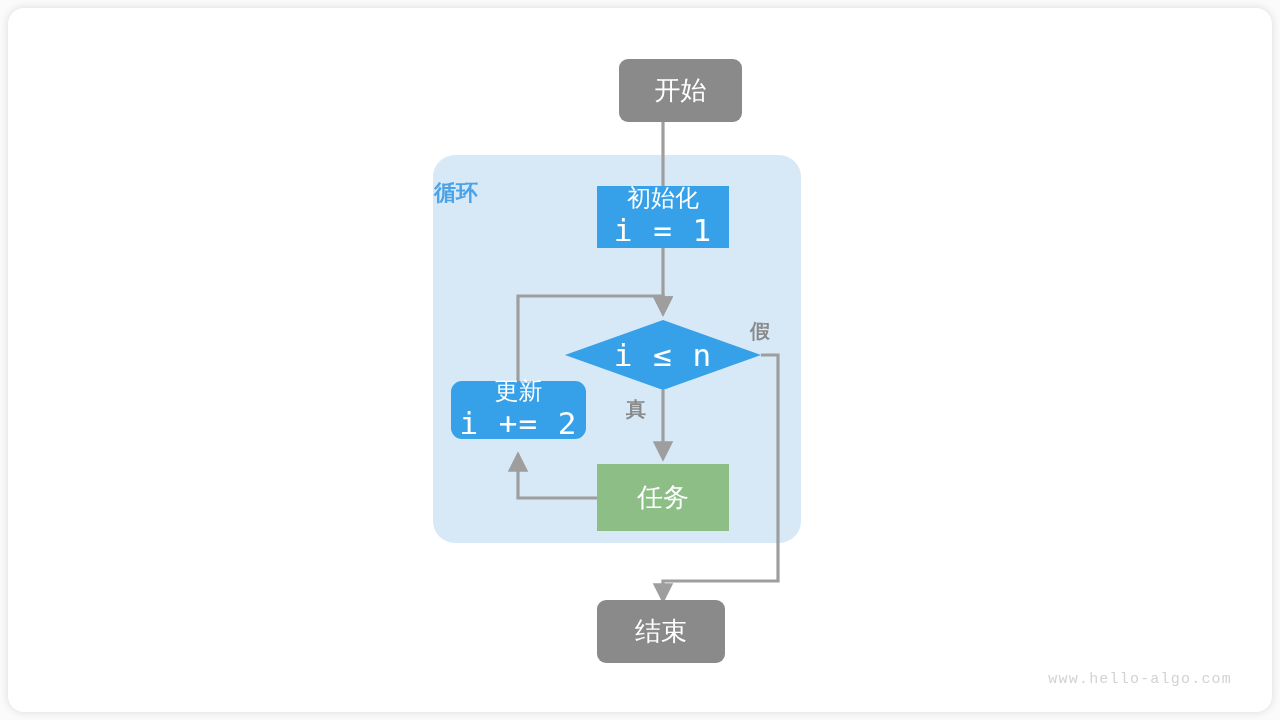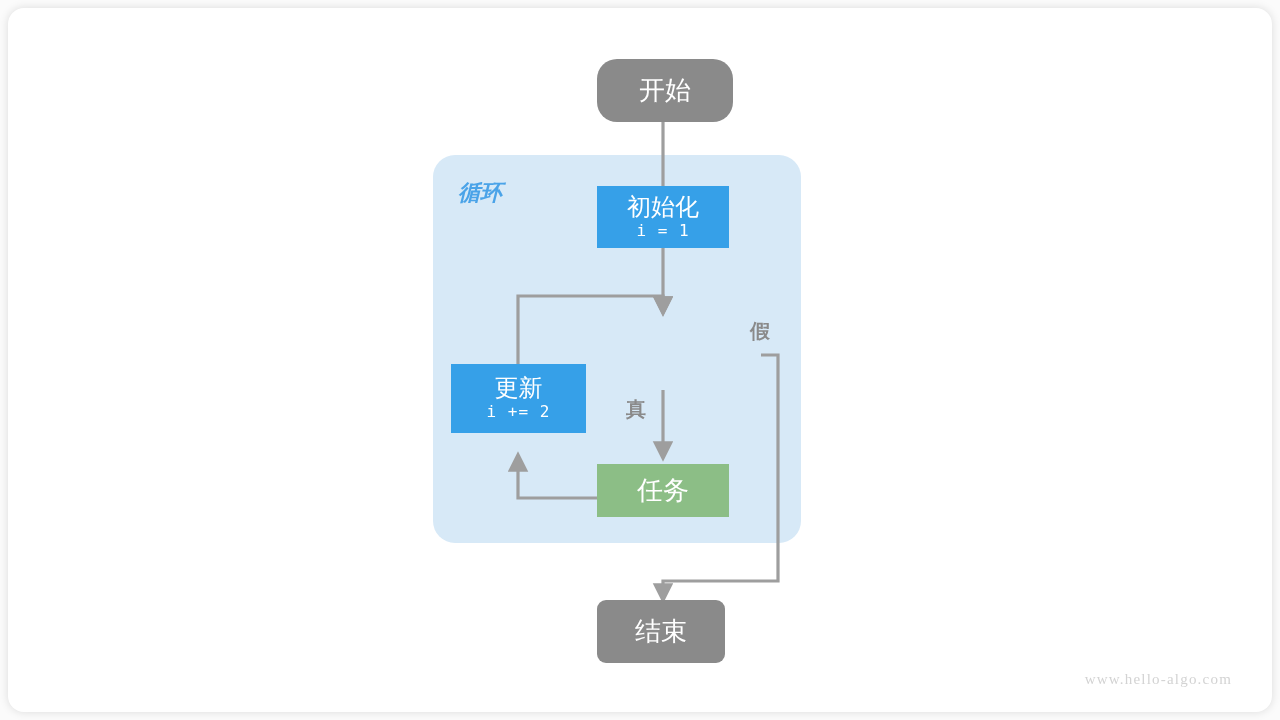"开始" div.node { border-radius: 20px -> none; left: 589px -> 611px; width: 136px -> 123px }
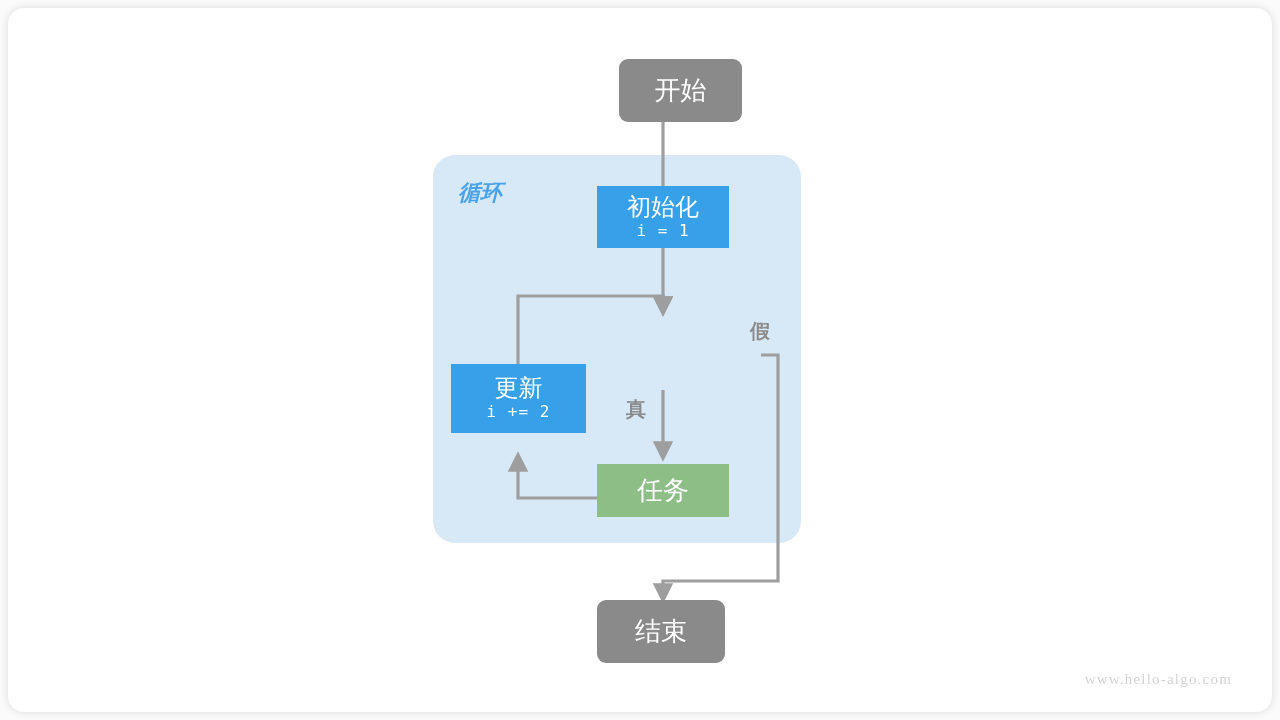"循环" div.loop-label { font-style: italic -> none; left: 450px -> 426px }
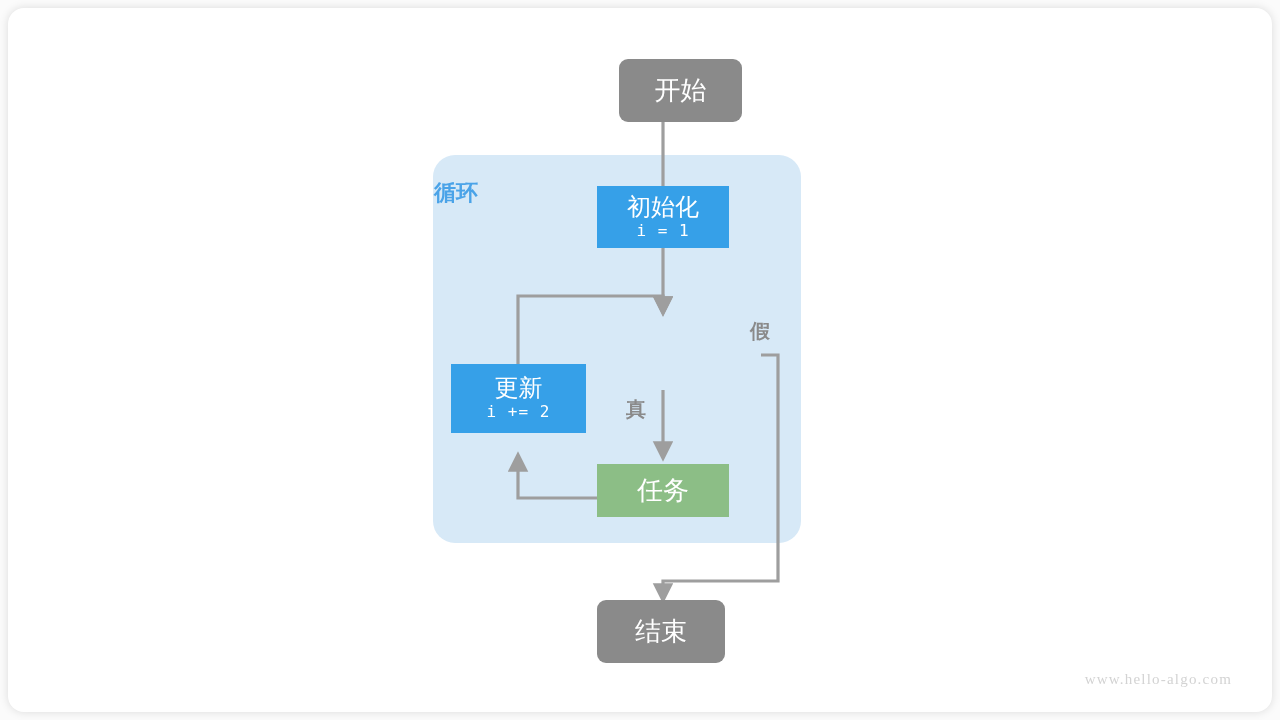"i = 1" .mono { font-size: 16px -> 31px }
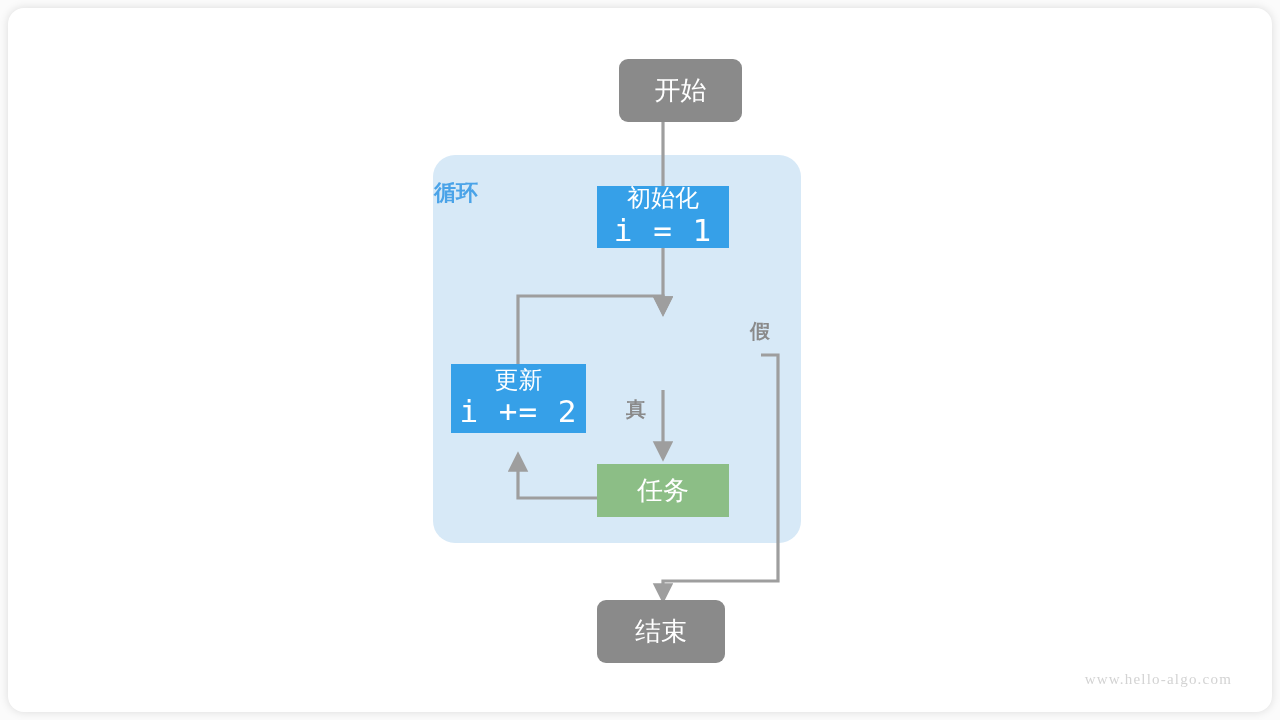"i ≤ n" div.diamond-wrap { html: none -> <div> <svg> <polygon></polygon> </svg> <div>i ≤ n</div> </div> }
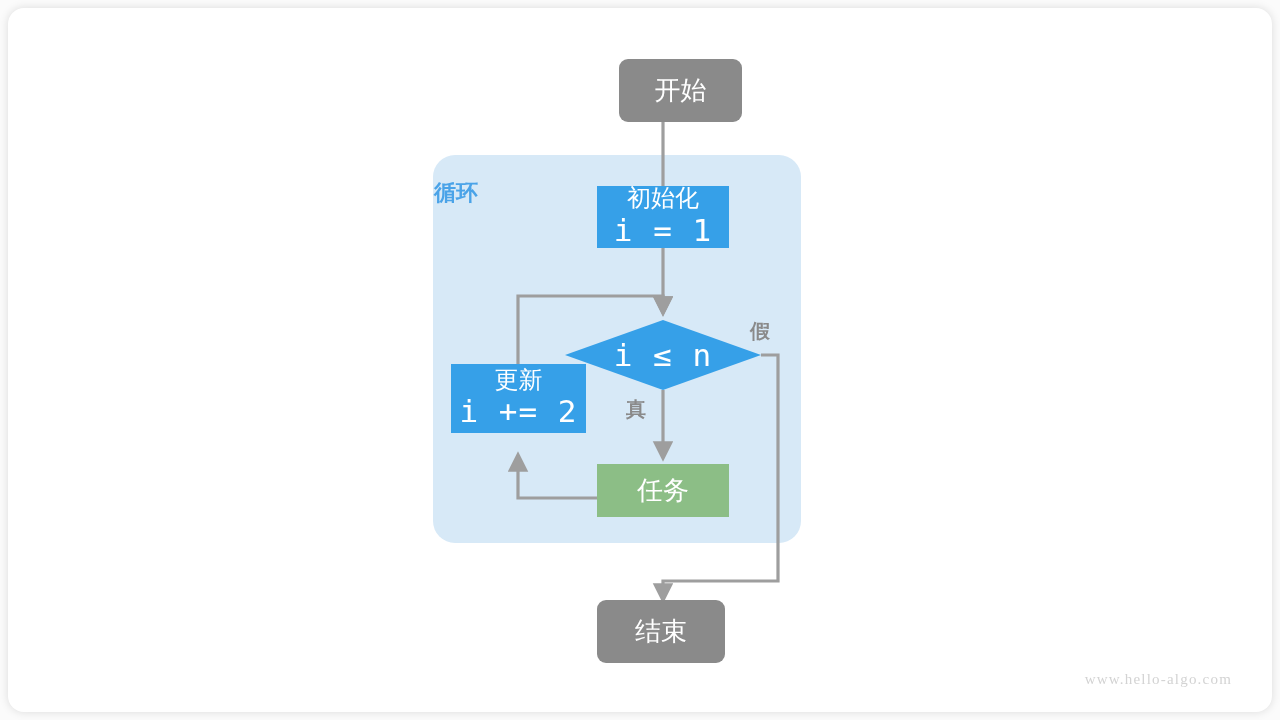"更新" div.node { border-radius: none -> 11px; height: 69px -> 58px; top: 356px -> 373px }
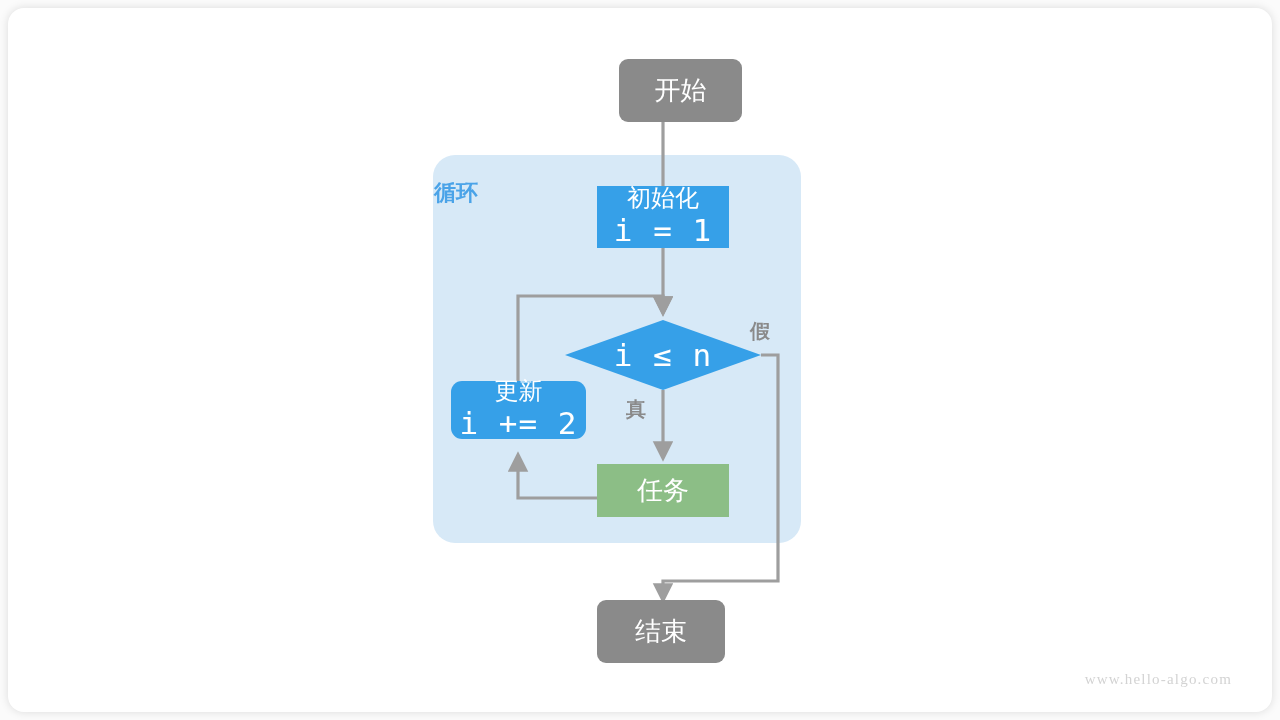"任务" div.node { height: 53px -> 67px }
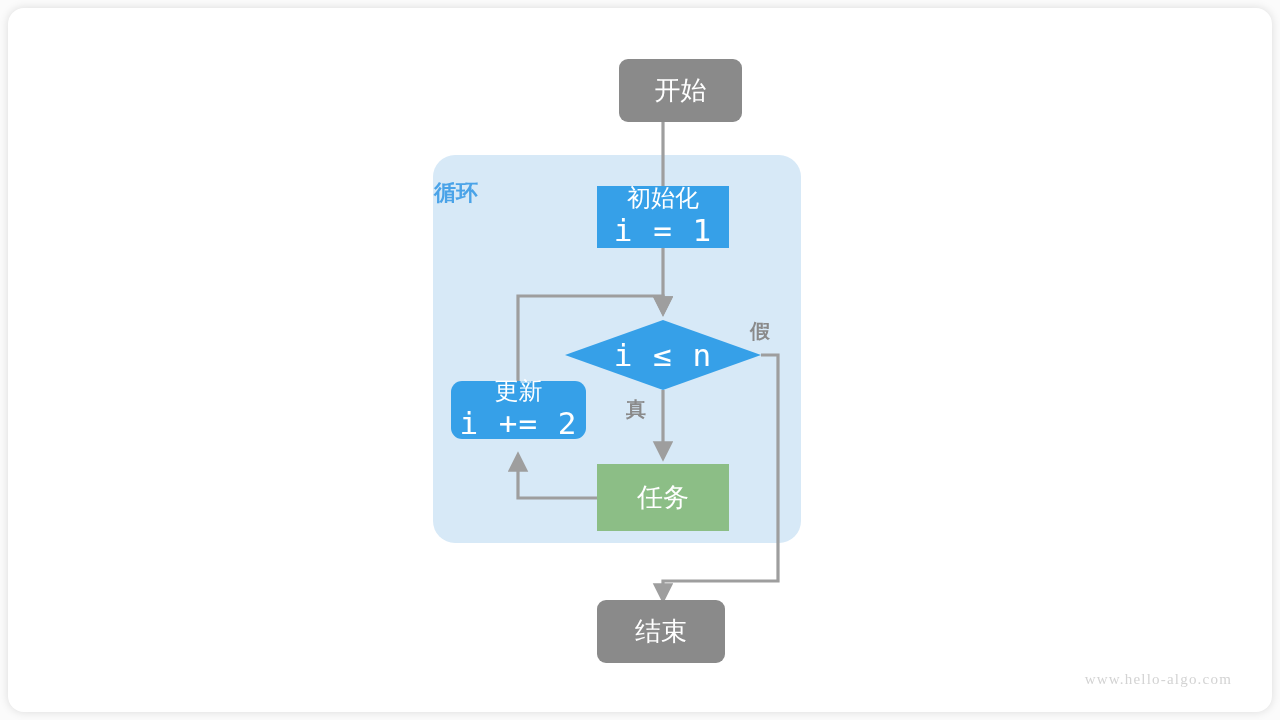"www.hello-algo.com" .watermark { font-family: Liberation Serif, serif -> Liberation Mono, monospace }
